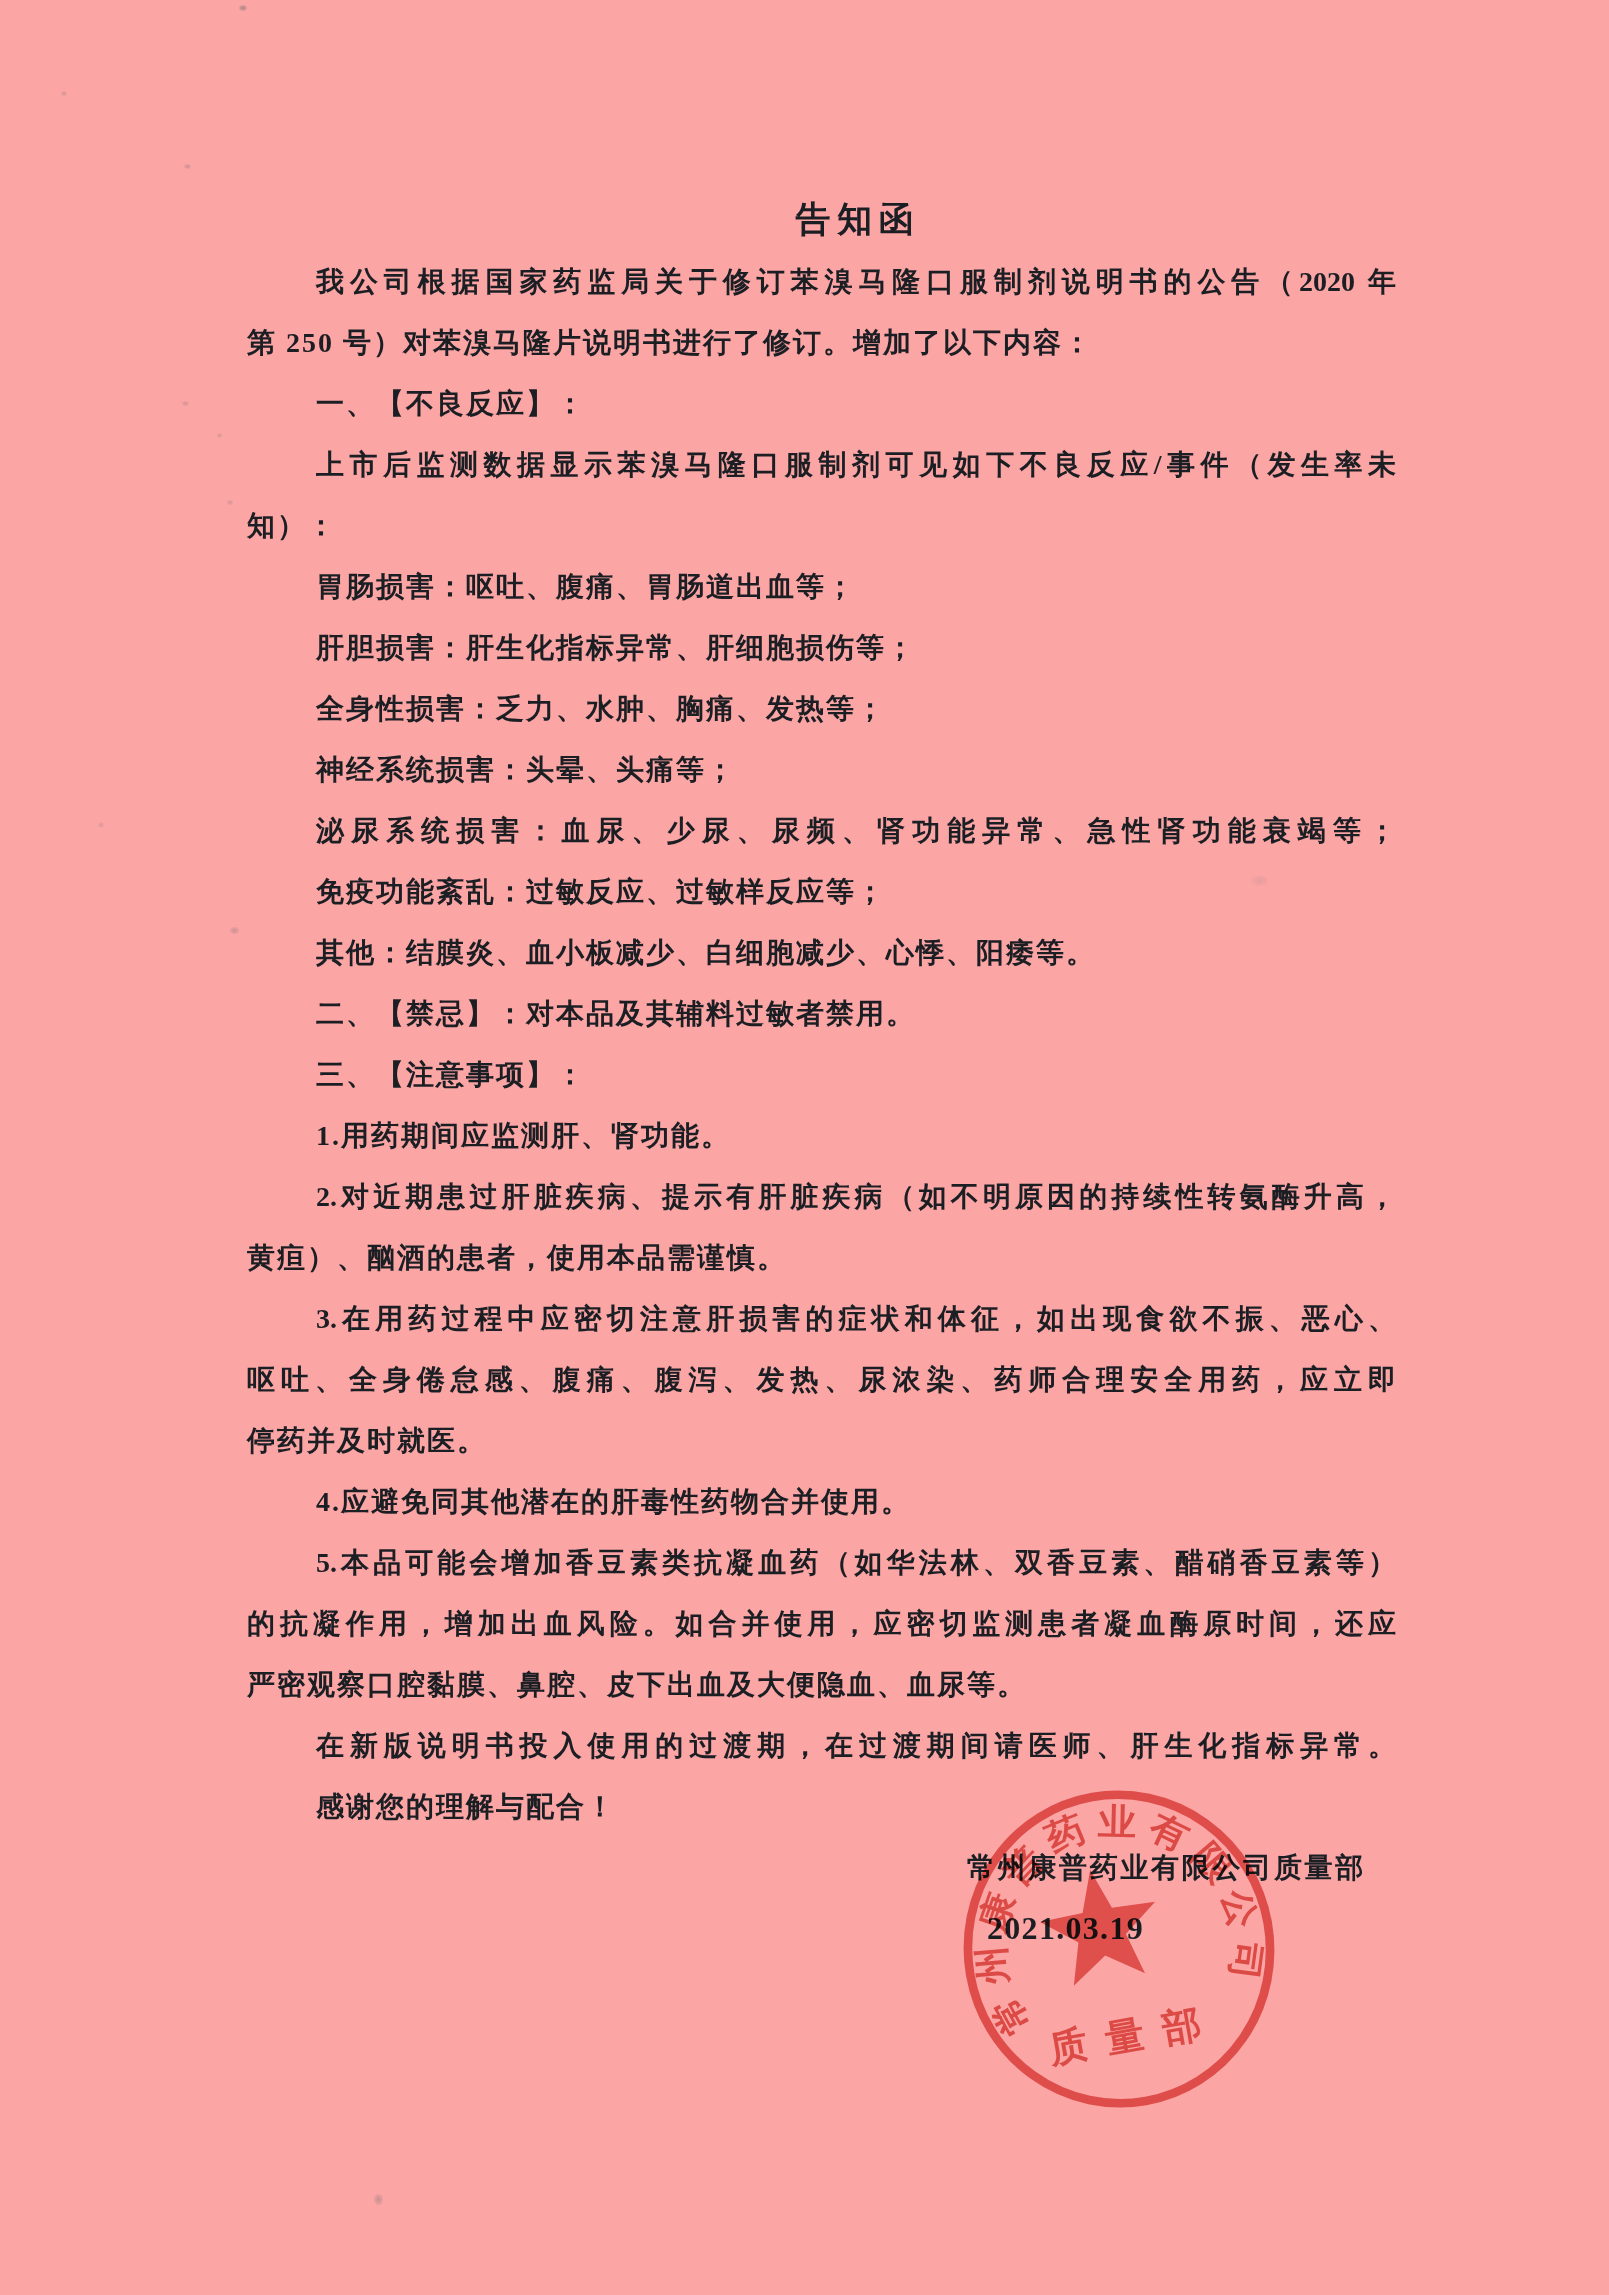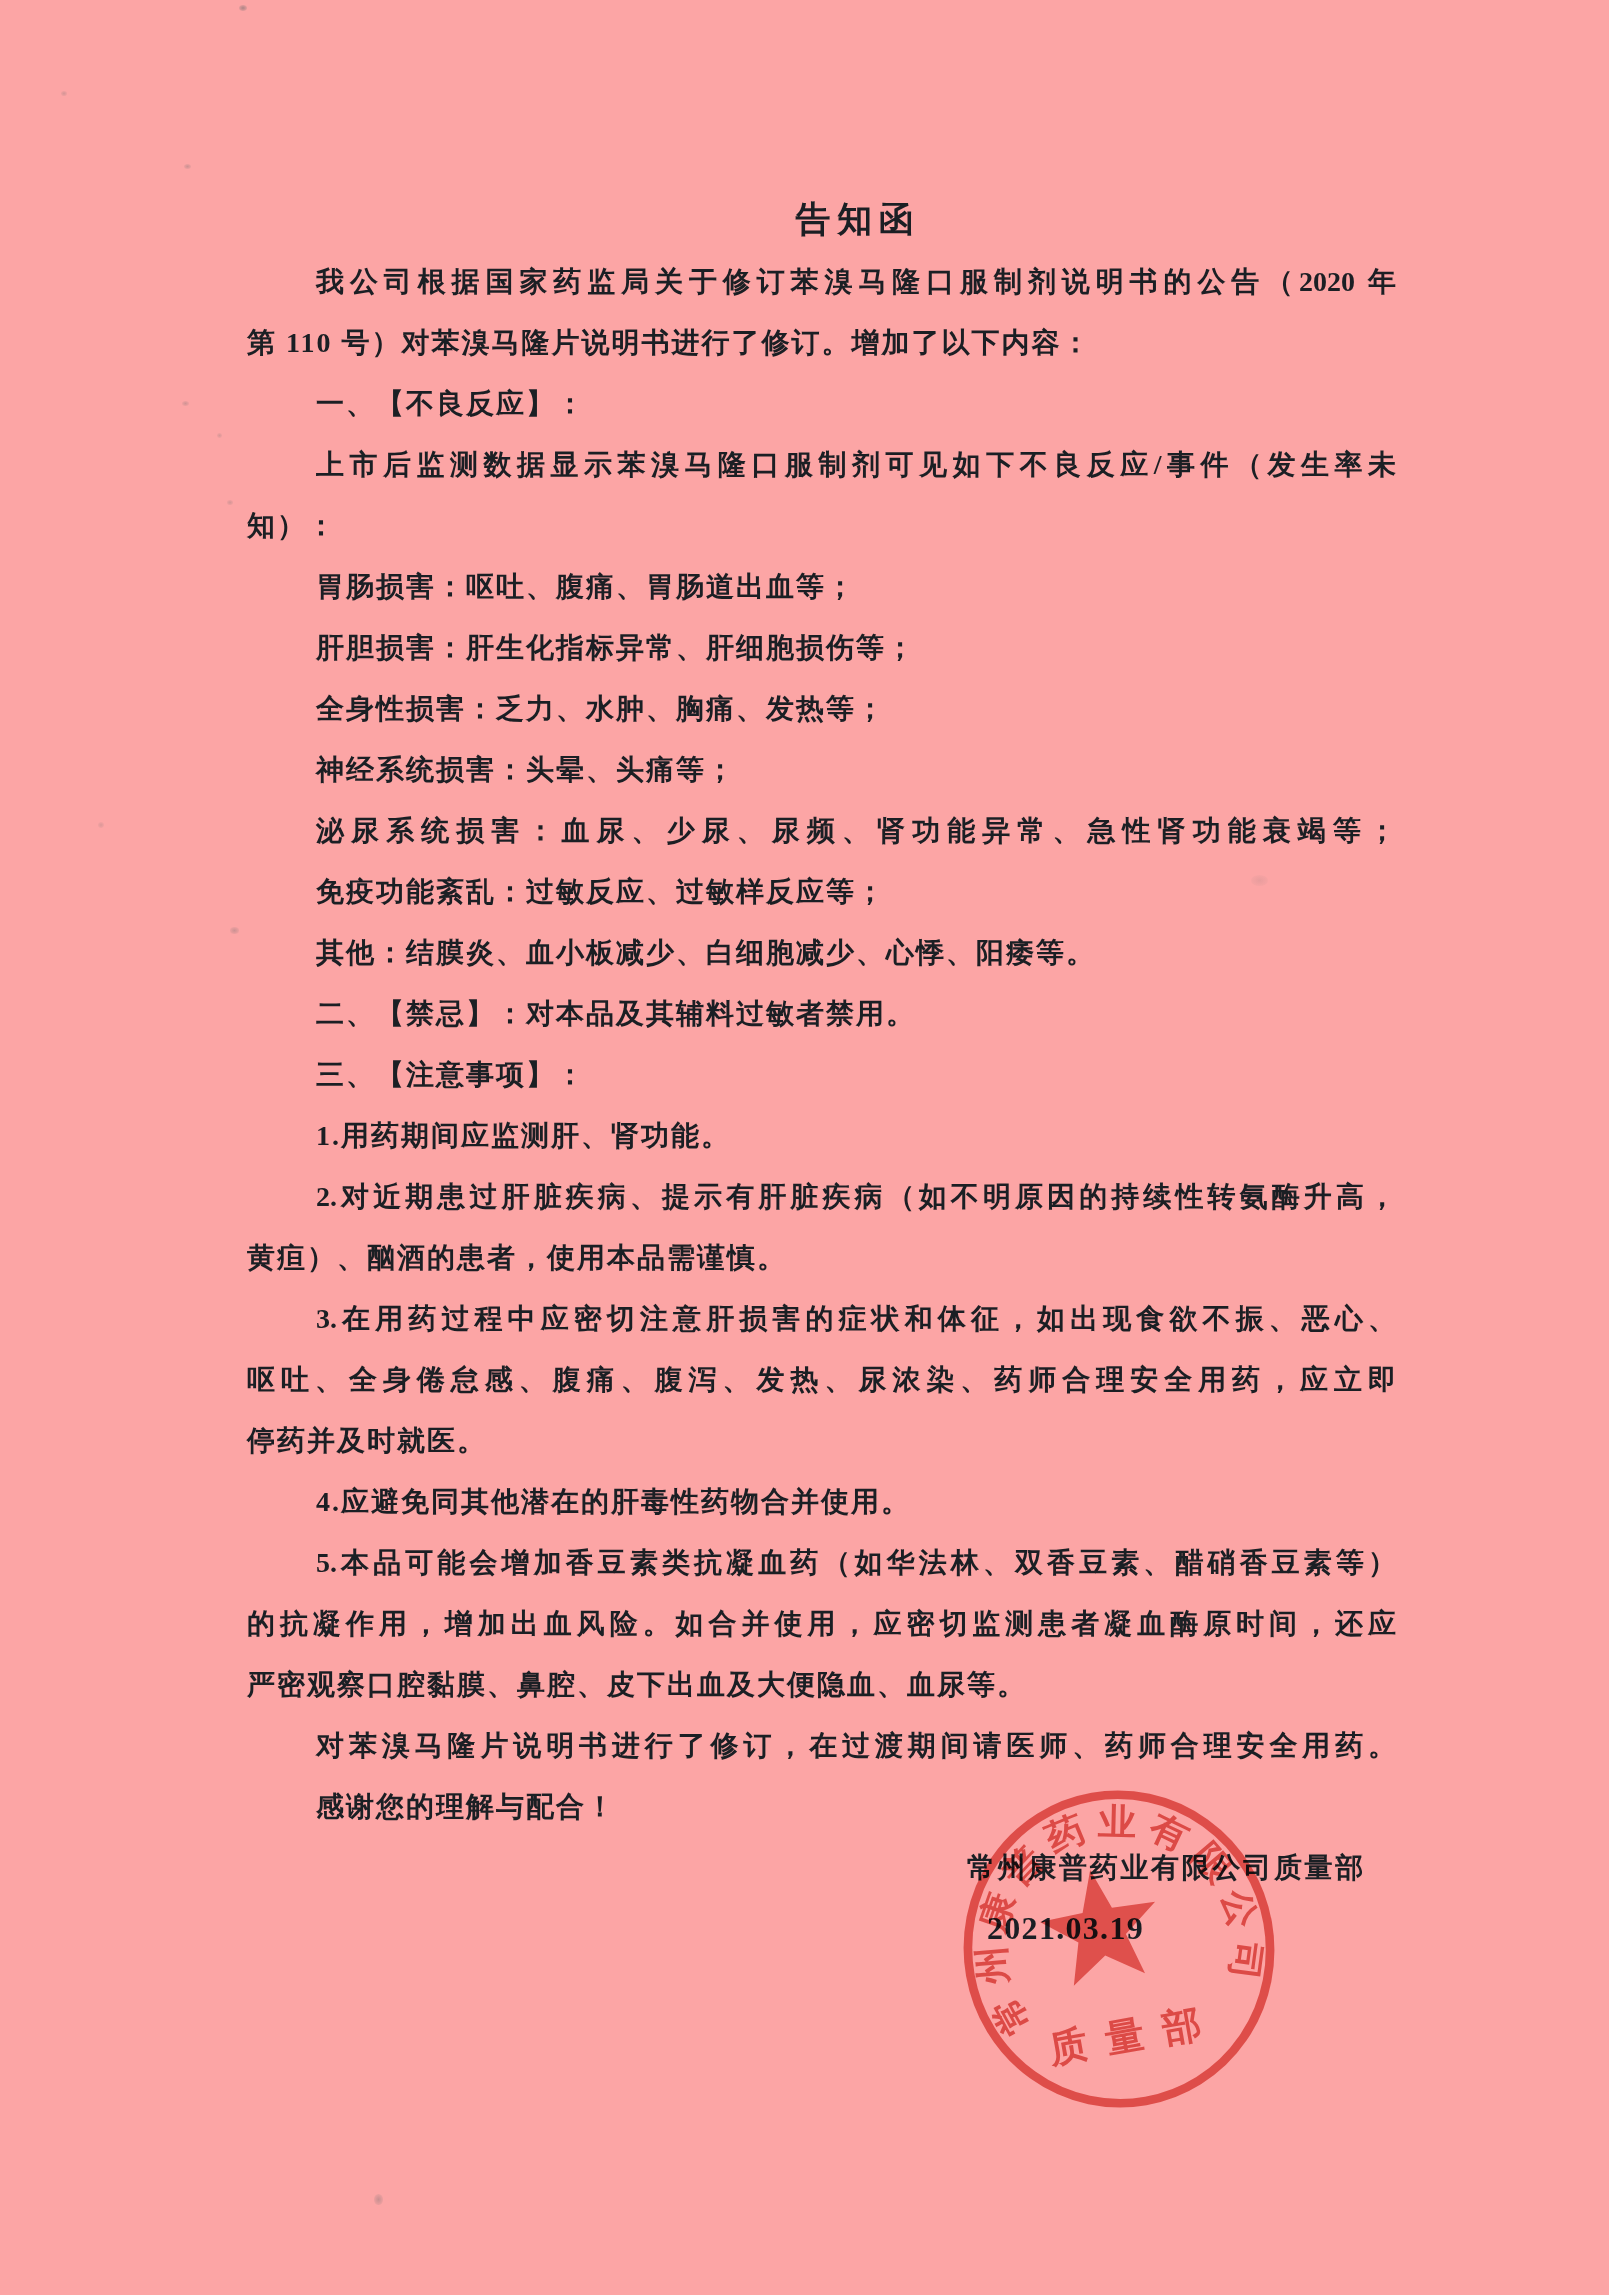"第 110 号）对苯溴马隆片说明书进行了修订。增加了以下内容：" div.line { text: 110 -> 250 }
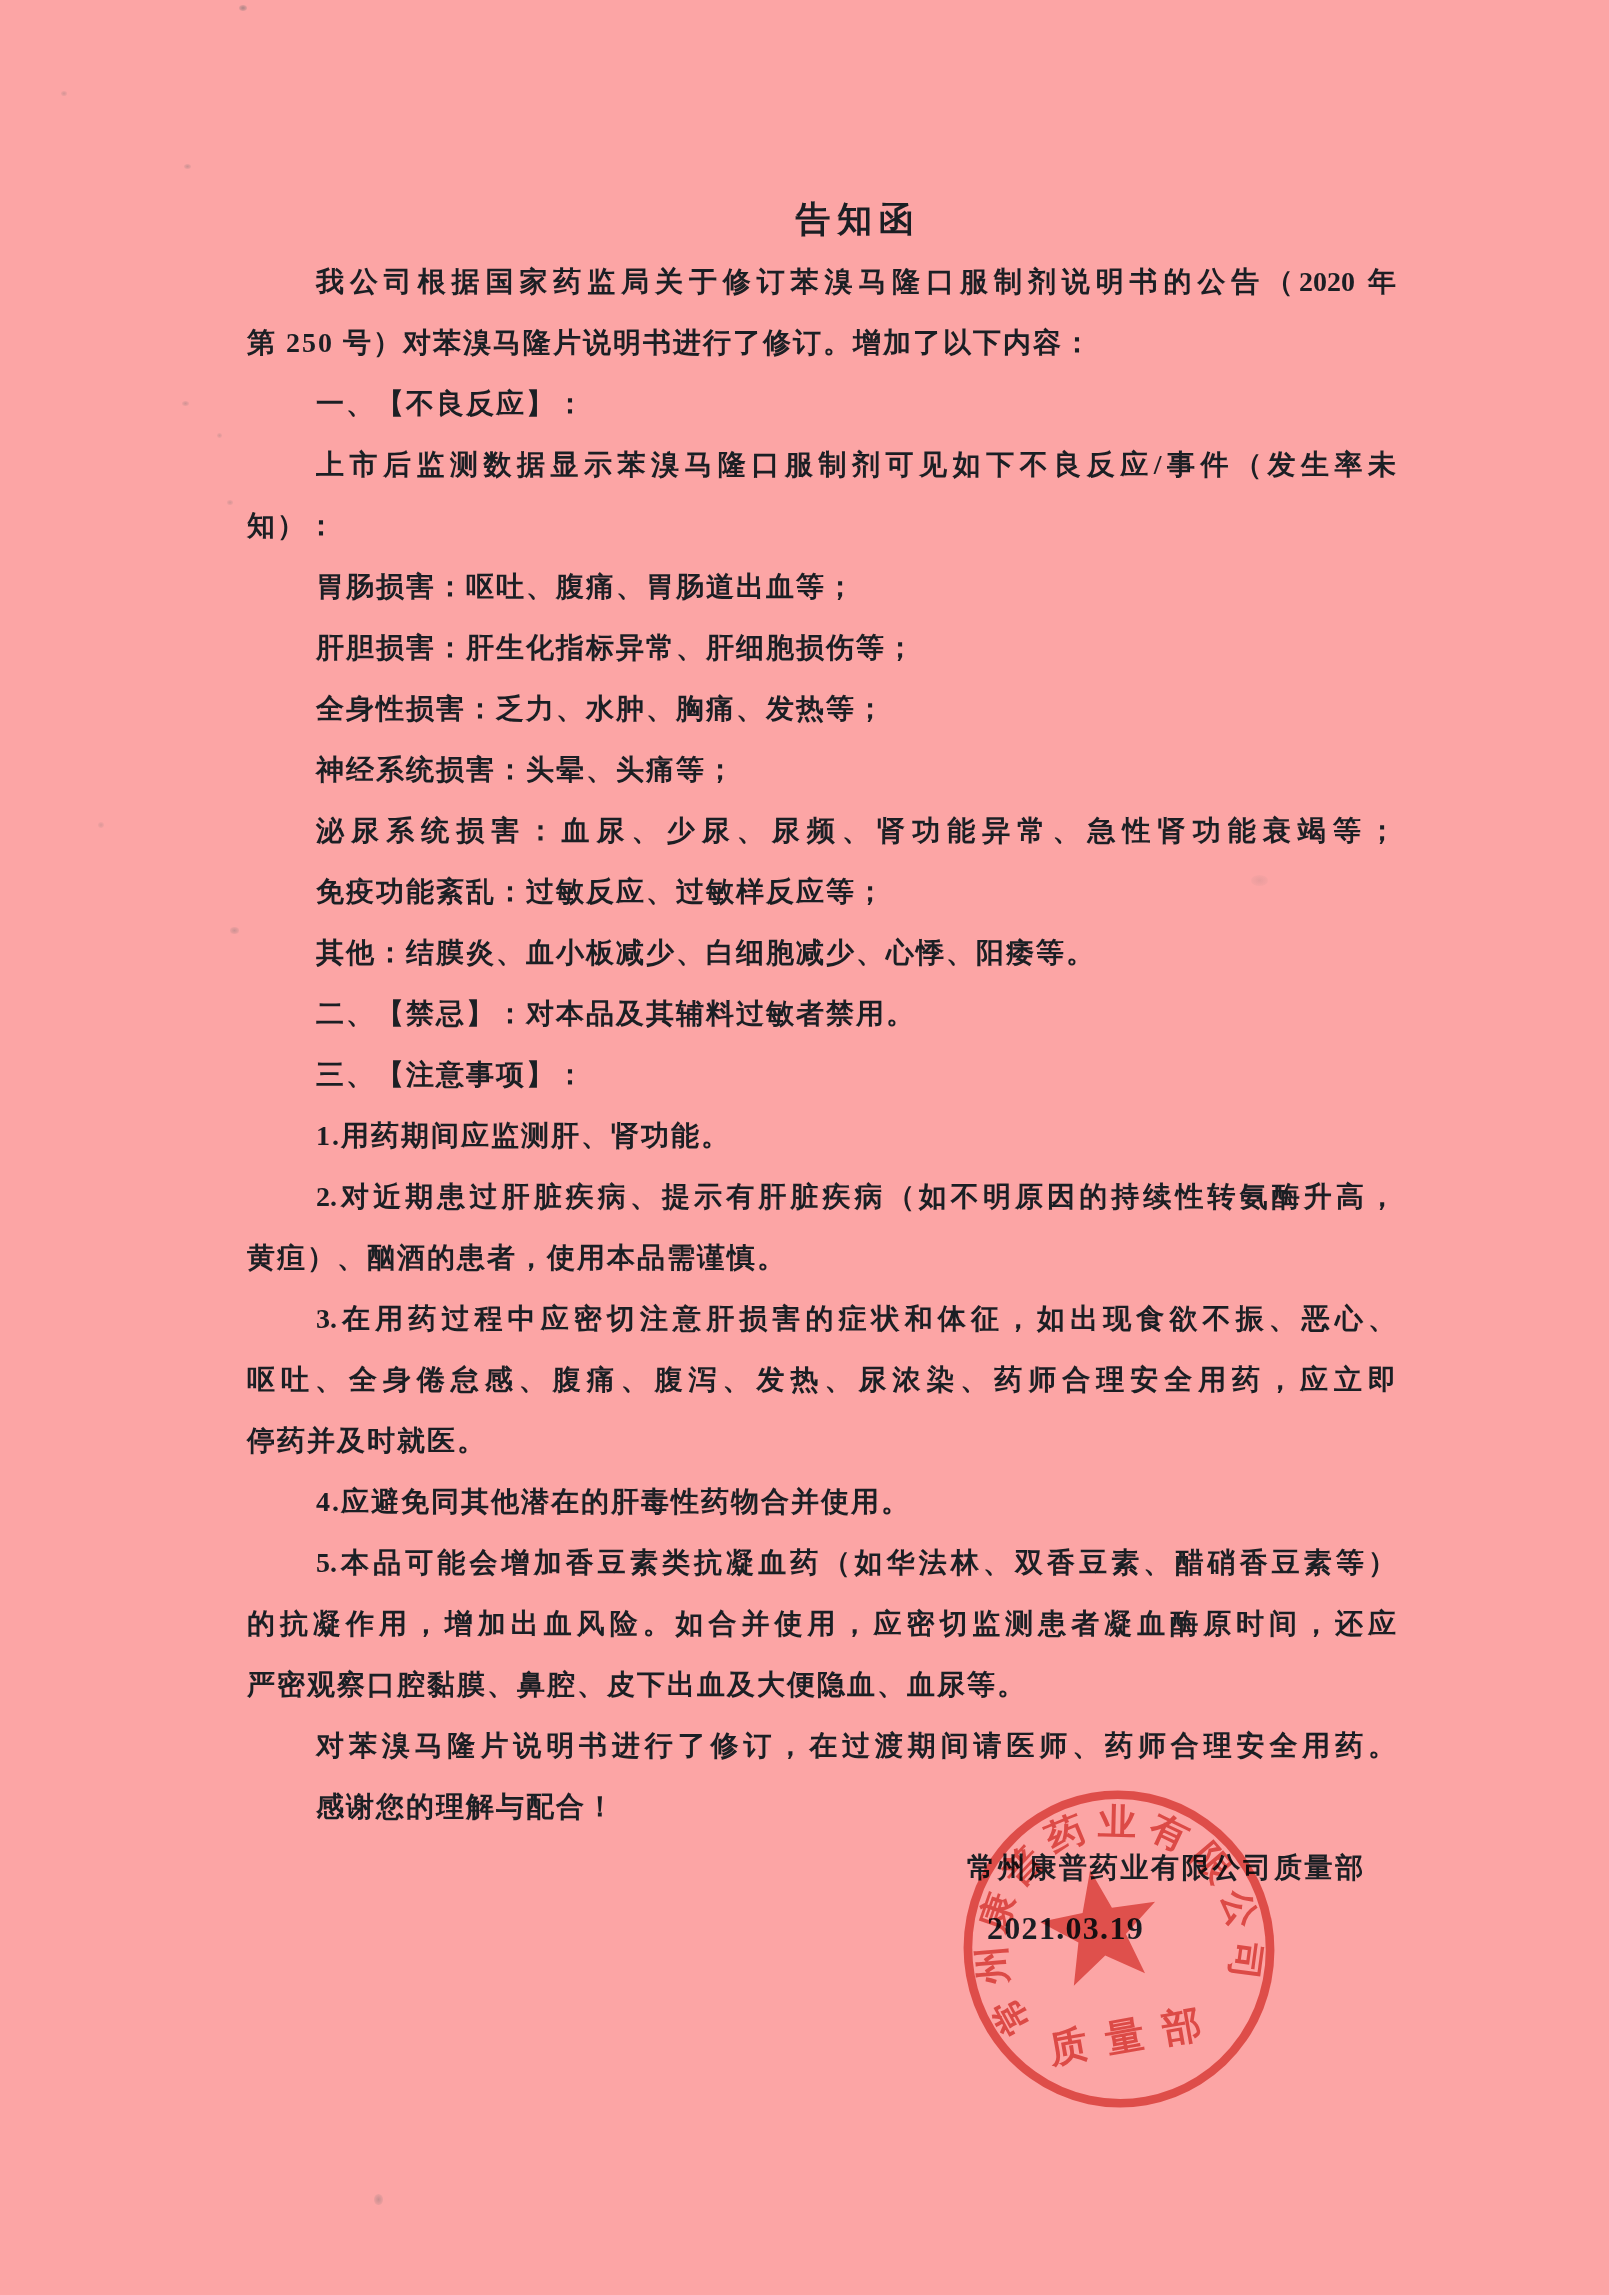"对苯溴马隆片说明书进行了修订，在过渡期间请医师、药师合理安全用药。" div.line { text: 对苯溴马隆片说明书进行了修订，在过渡期间请医师、药师合理安全用药 -> 在新版说明书投入使用的过渡期，在过渡期间请医师、肝生化指标异常 }
